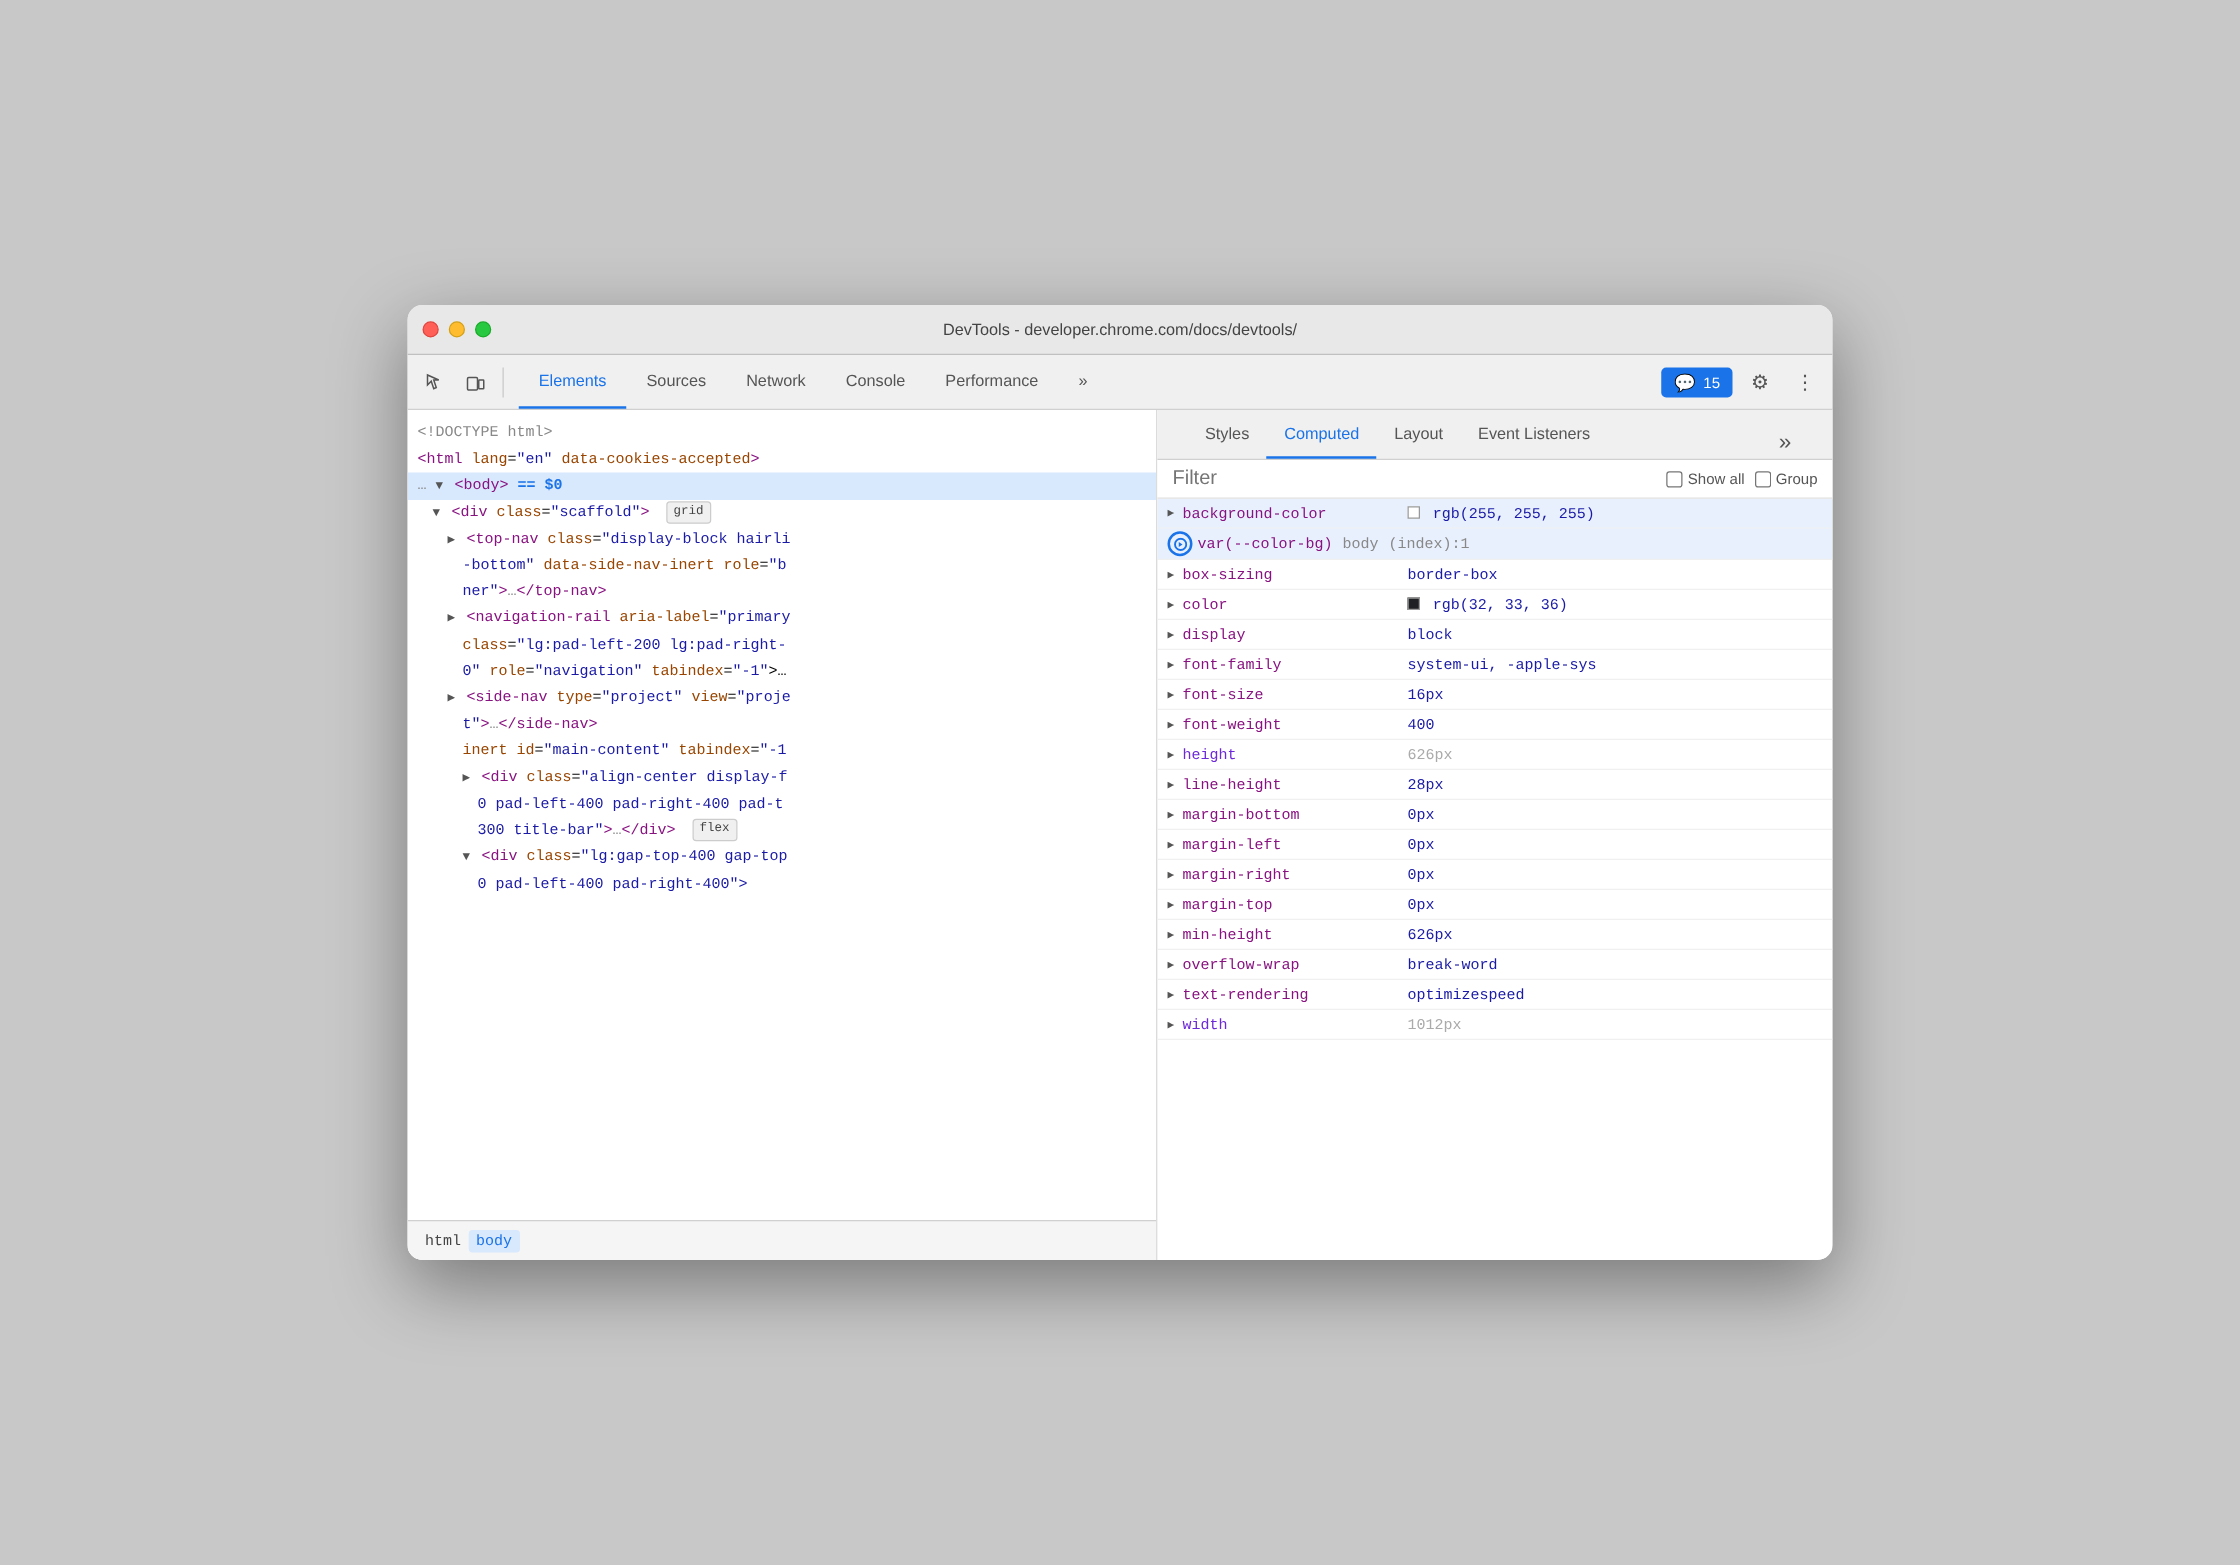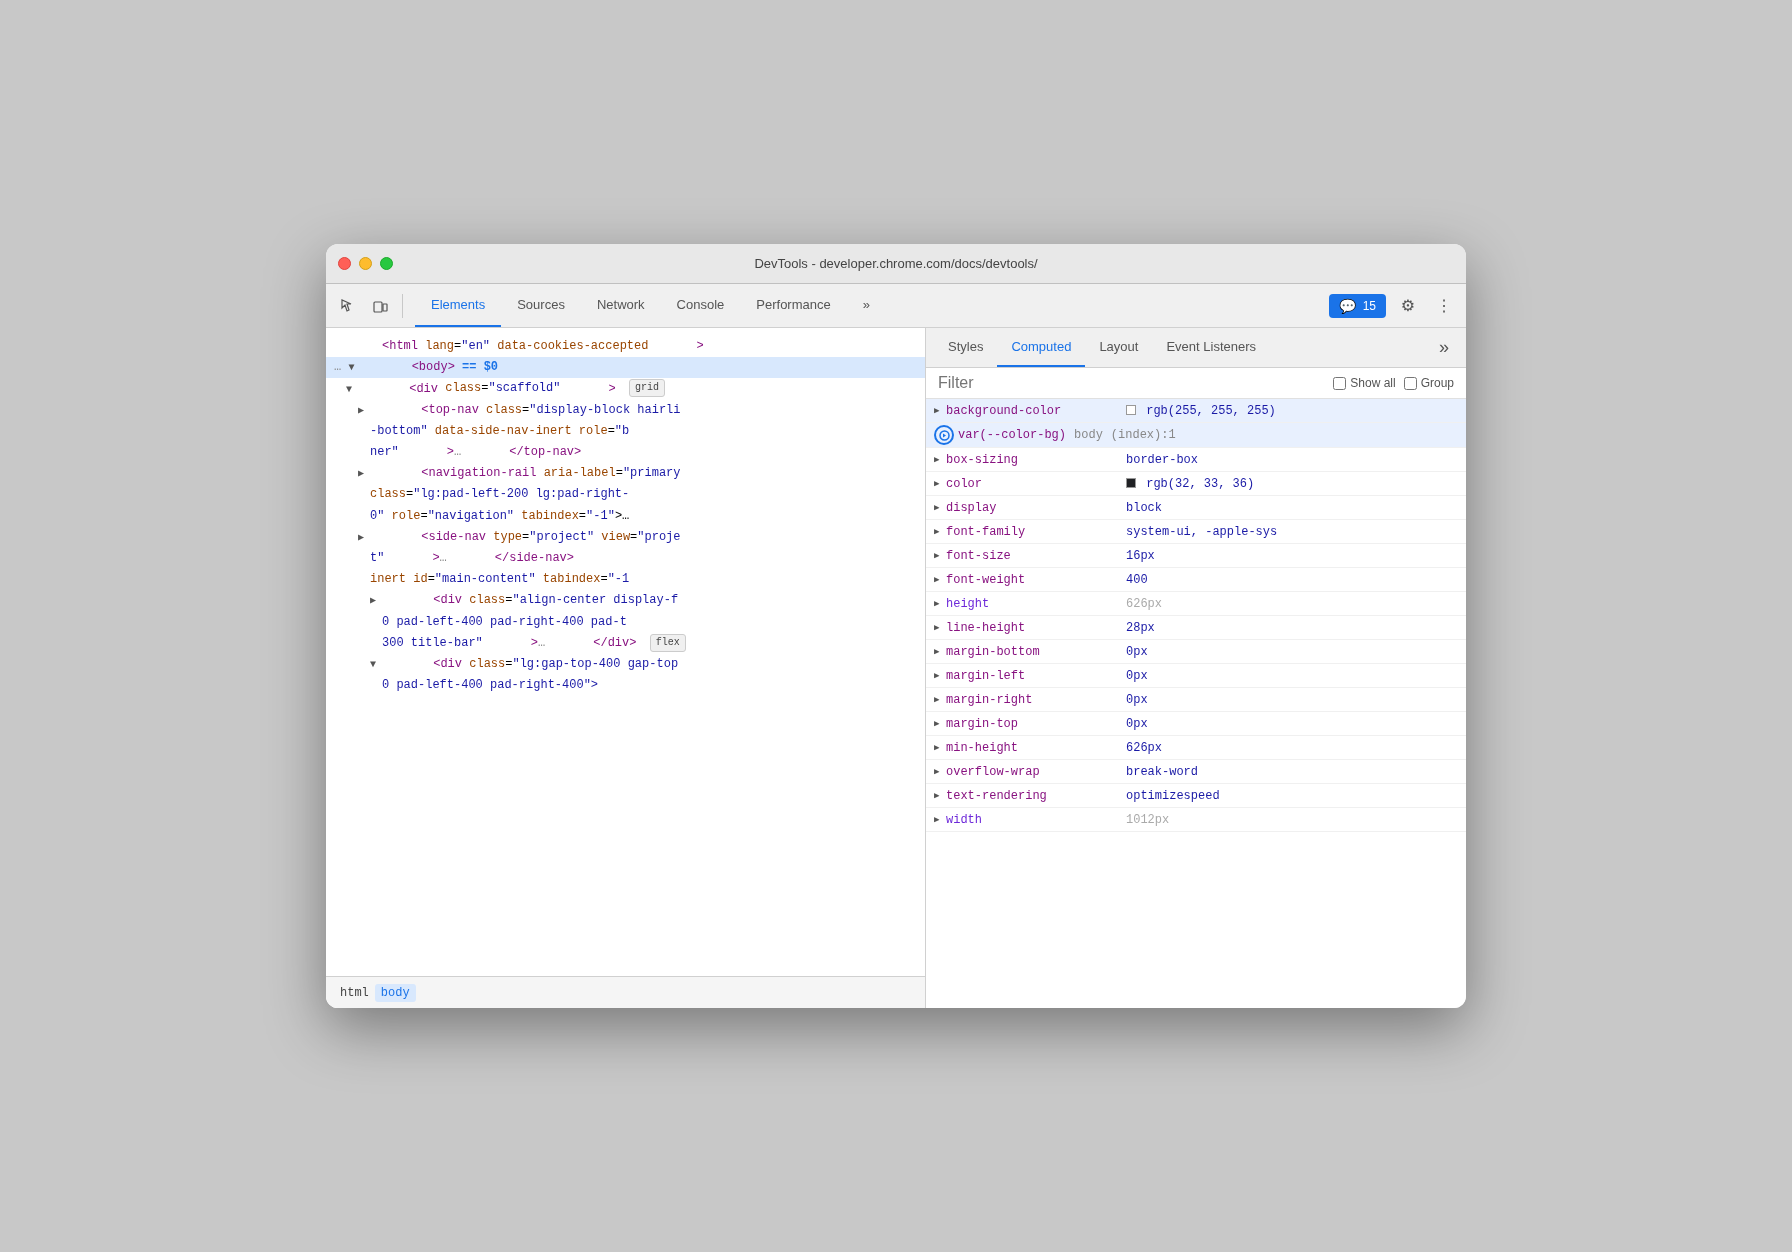"<!DOCTYPE html>" div.dom-line { html: none -> <div> <span>&lt;!DOCTYPE html&gt;</span> </div> }
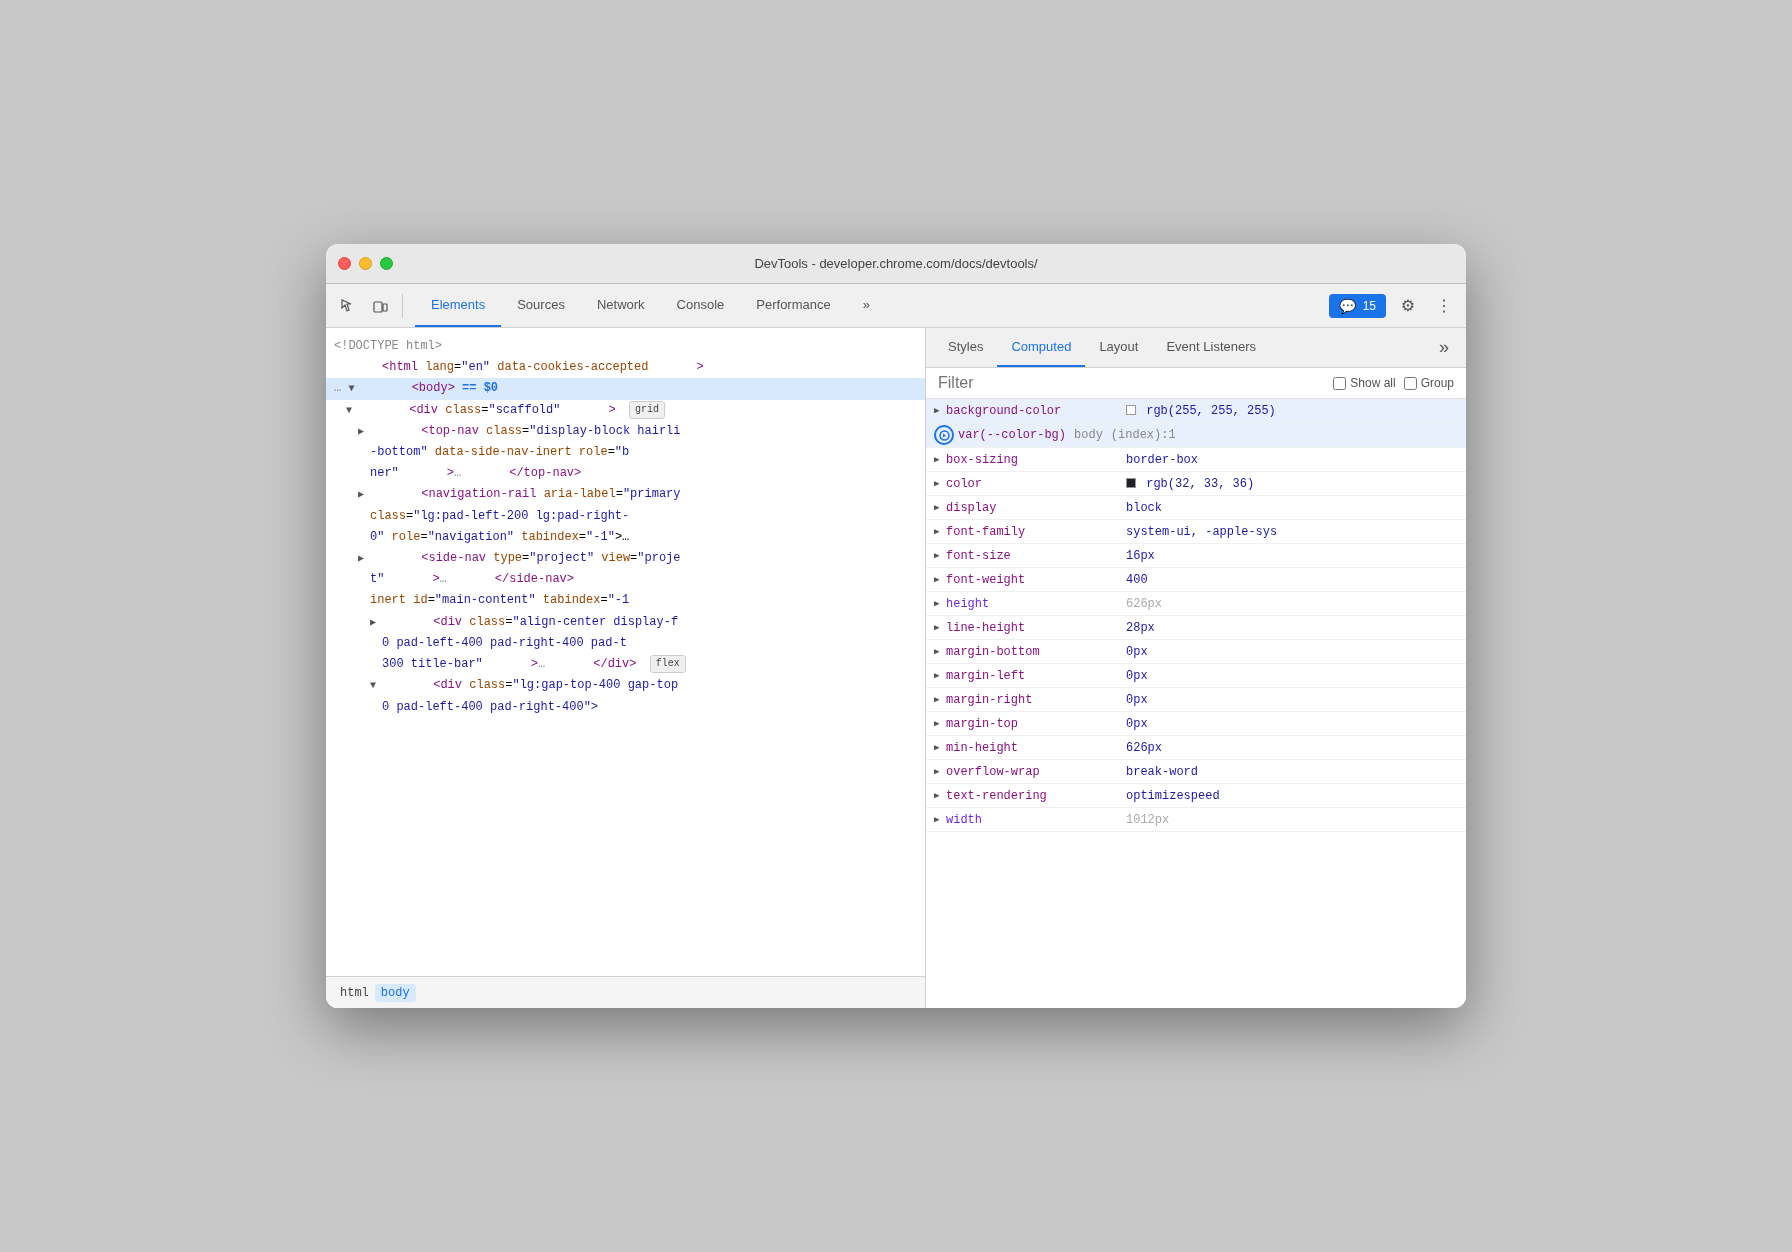"Styles" .right-tabs { align-items: center -> flex-end; padding: 0 8px -> 0 24px }
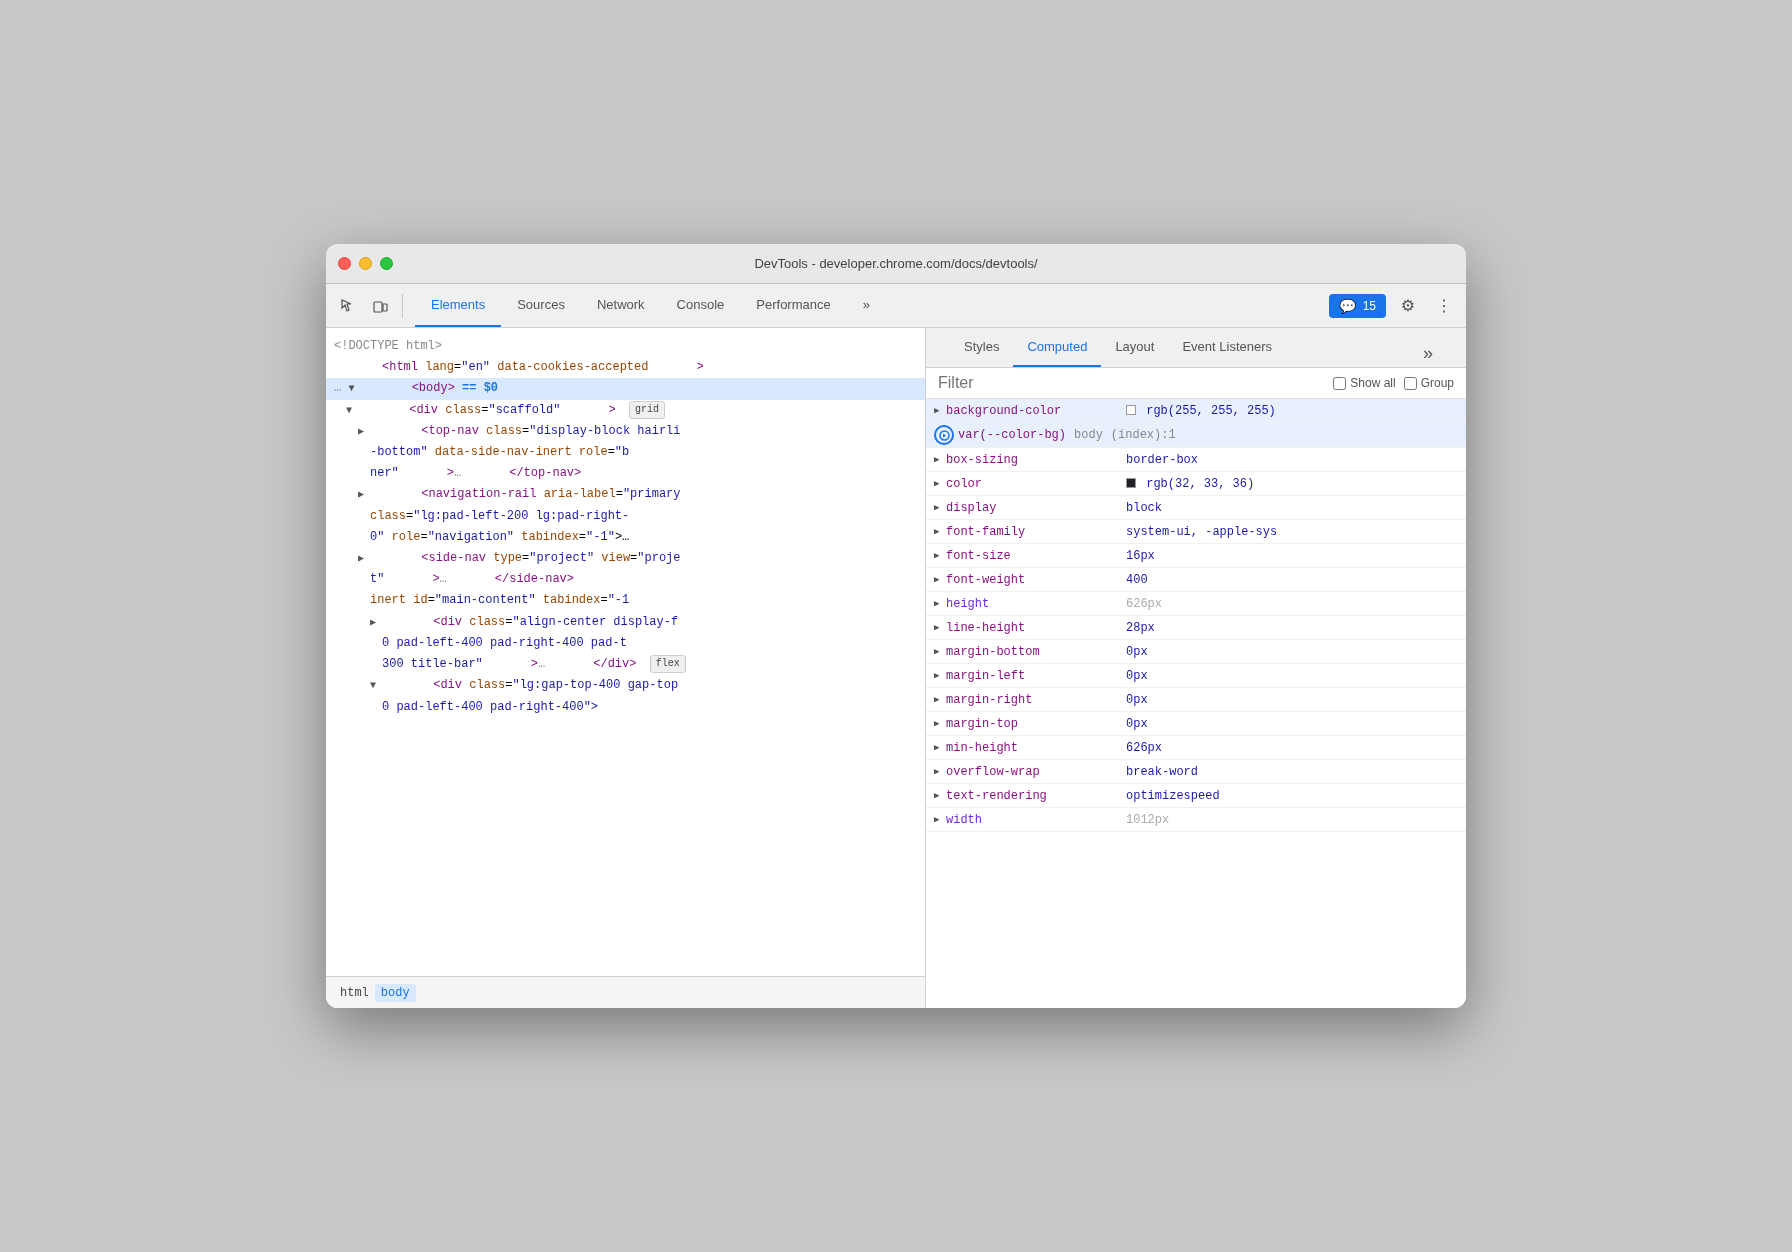"<html" .tag { margin-left: 48px -> none }
